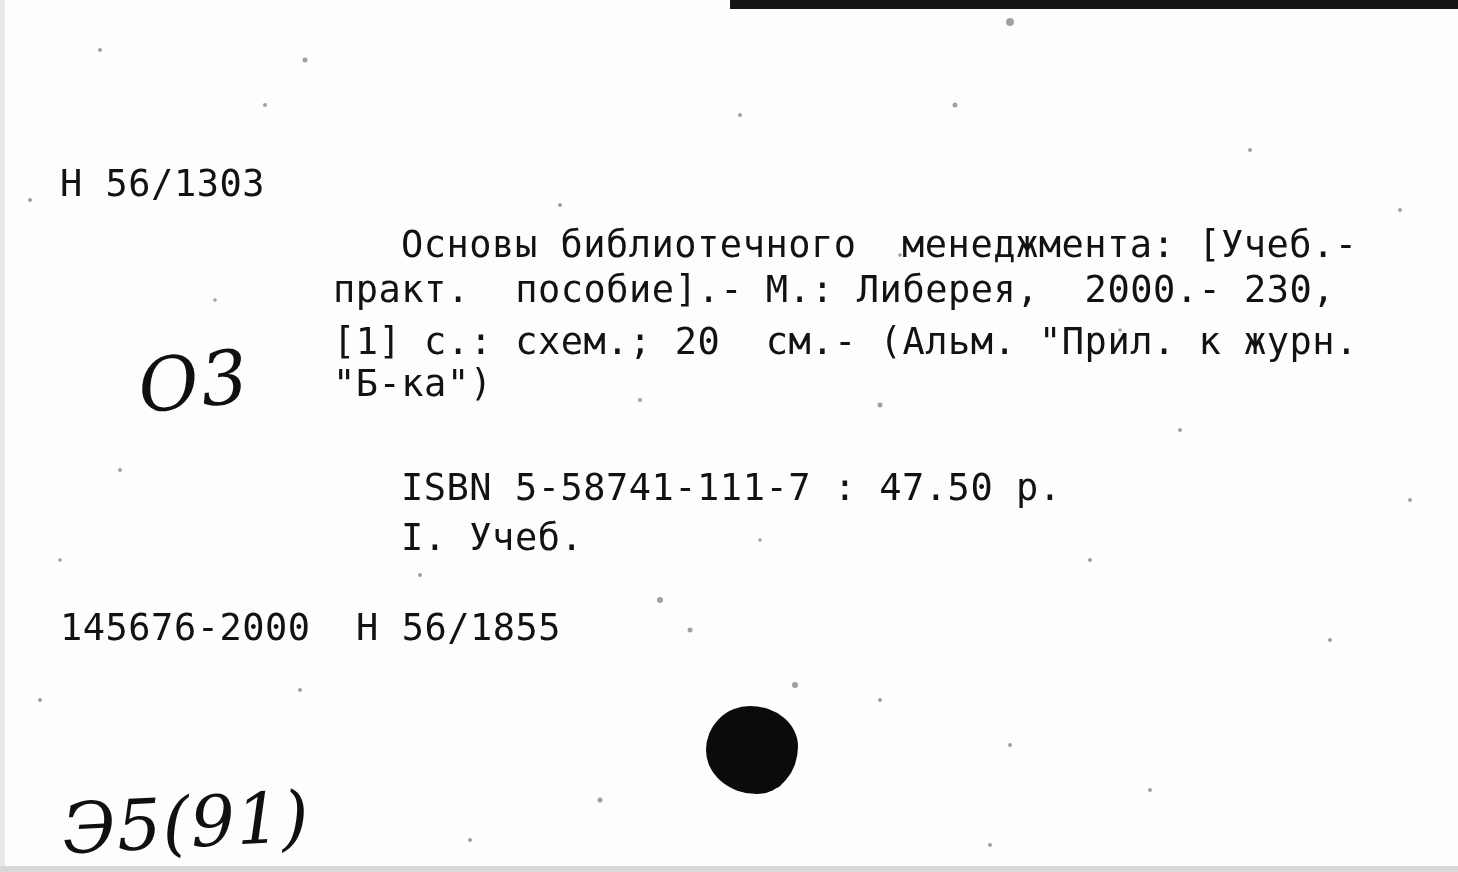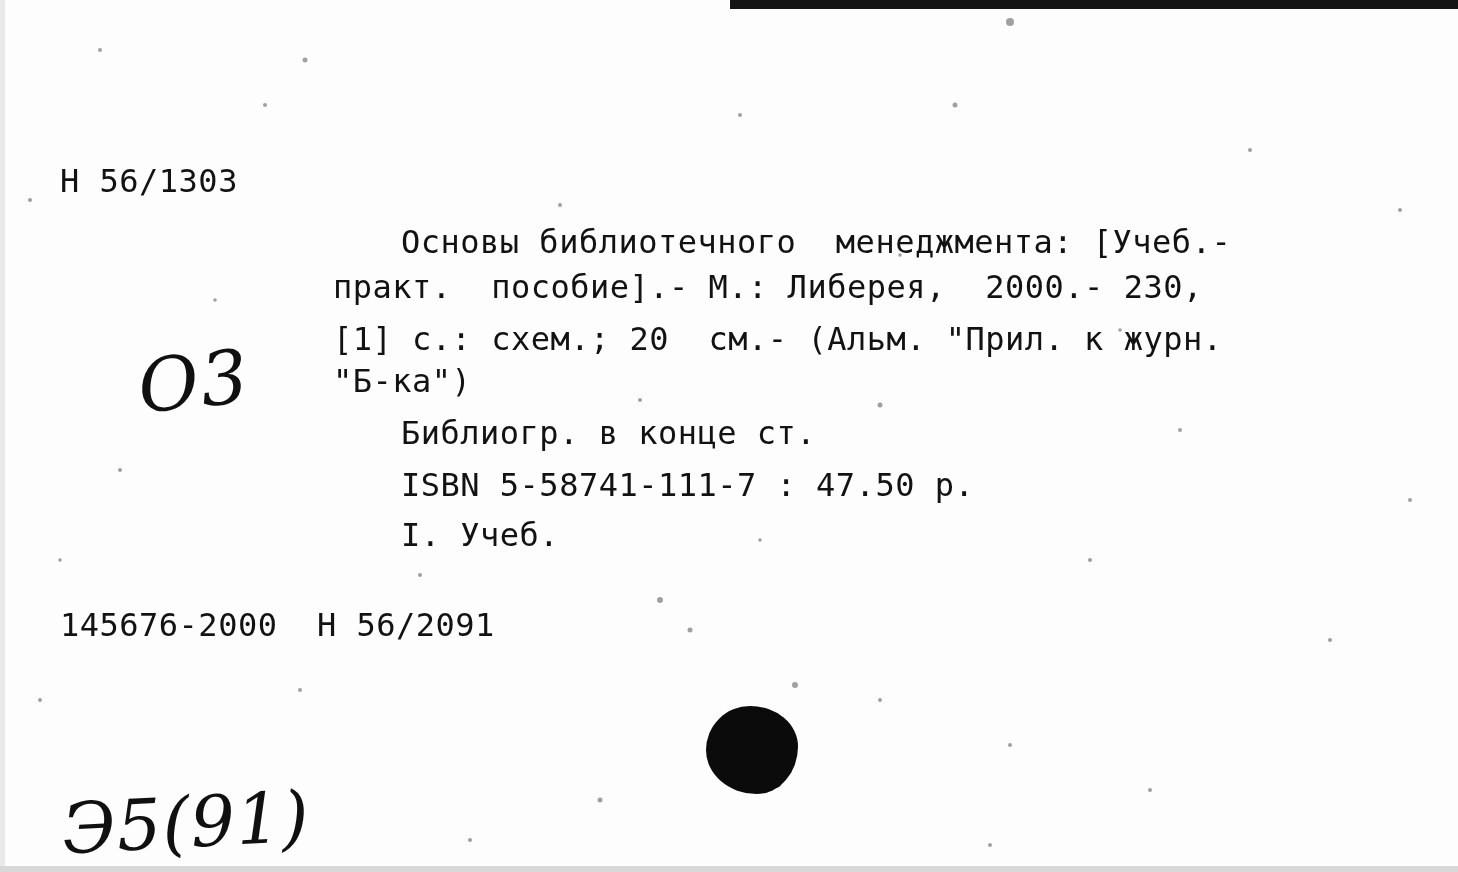"Н 56/1303" .typed { font-size: 32px -> 37px }
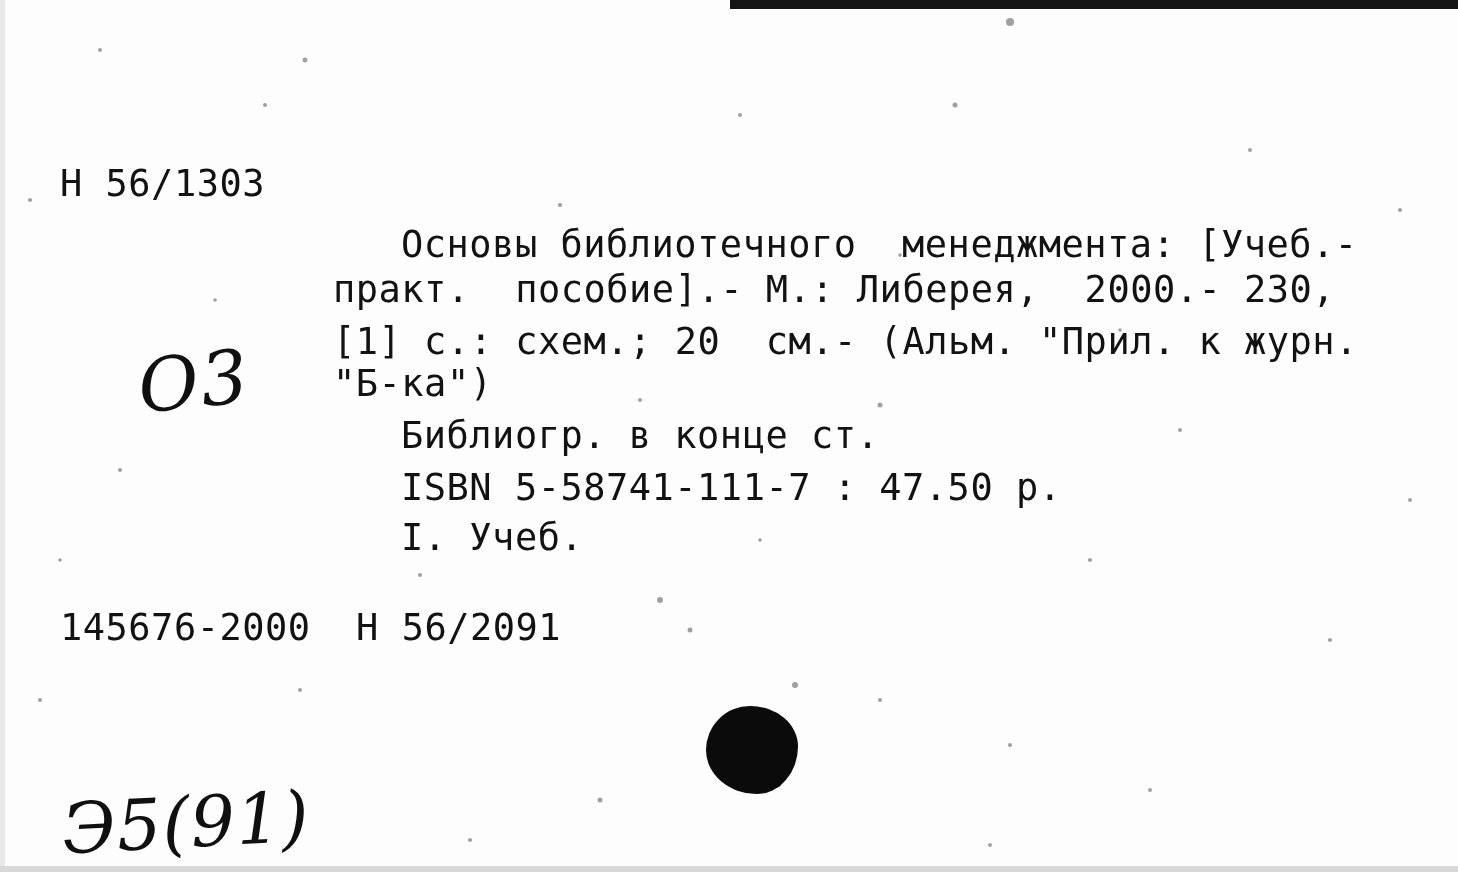"Библиогр. в конце ст." div.typed { html: <div>Библиогр. в конце ст.</div> -> none }
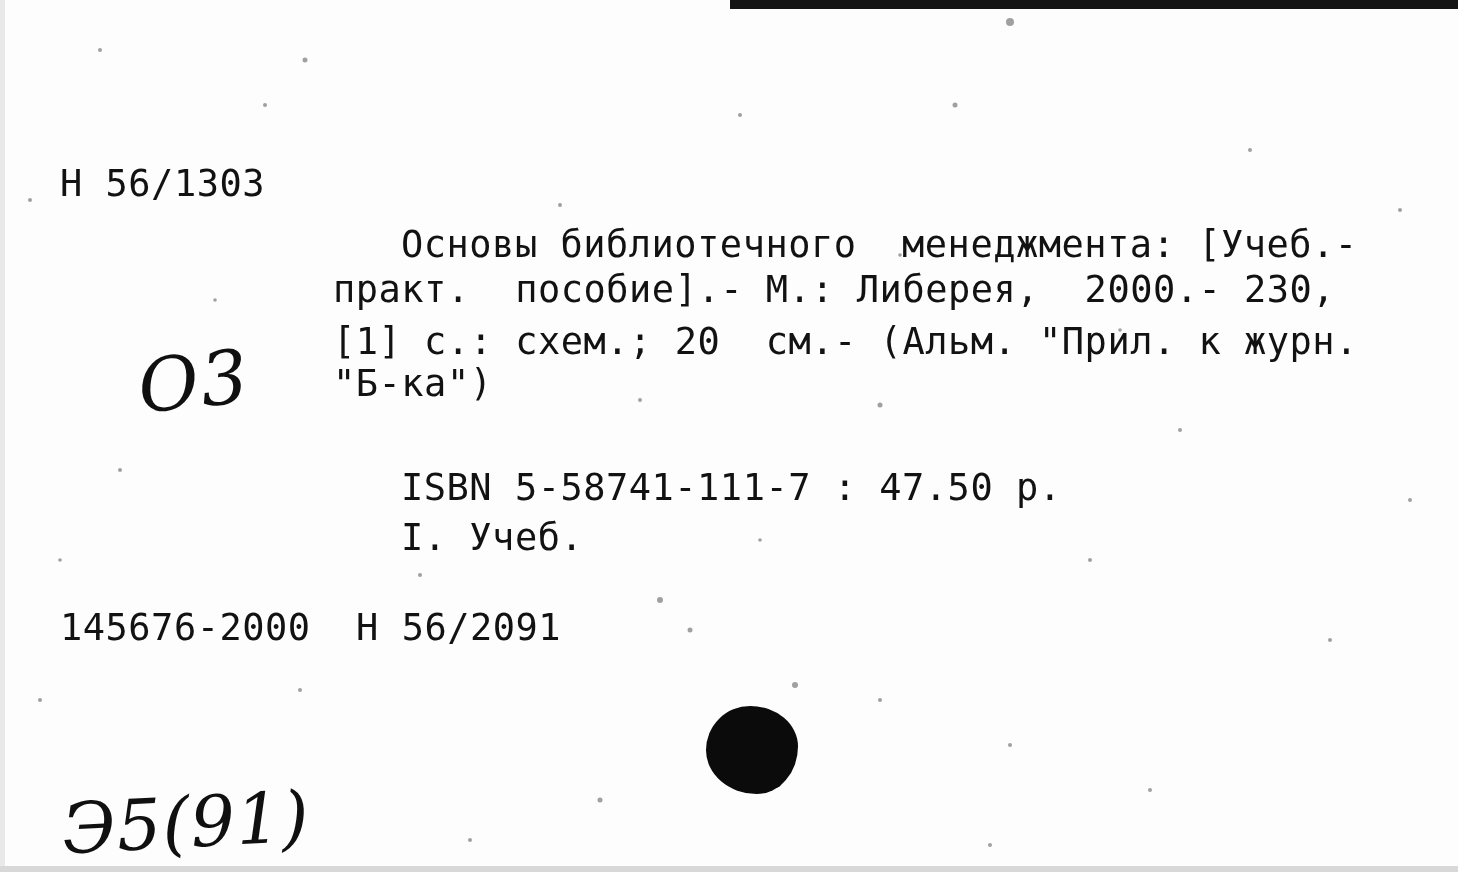"145676-2000 Н 56/2091" div.typed { text: 56/2091 -> 56/1855 }
